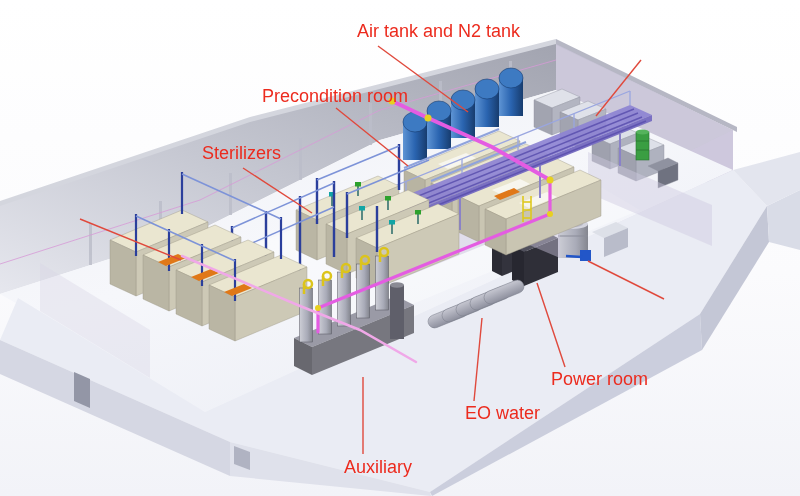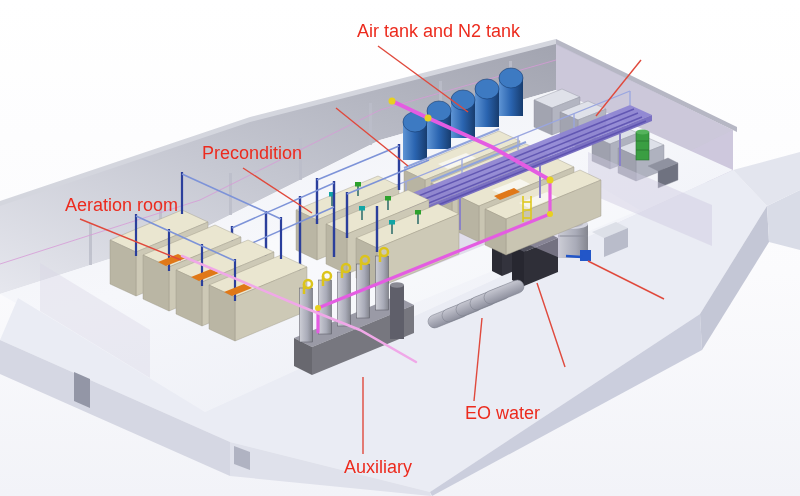"Precondition room" div.label { html: none -> <div>Precondition room</div> }
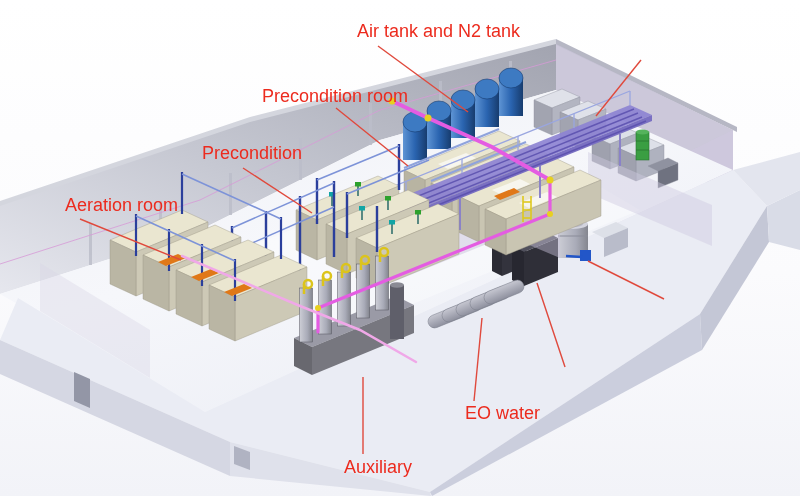"Precondition" div.label { text: Precondition -> Sterilizers }
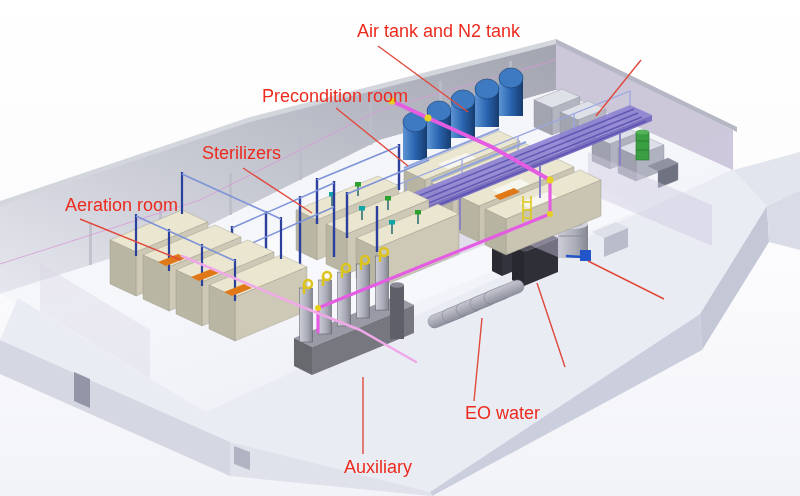"Aeration room" div.label { html: <div>Aeration room</div> -> none }
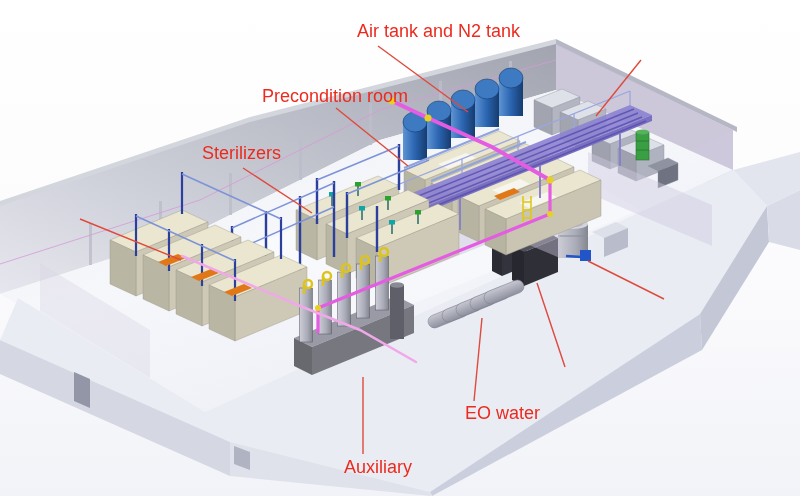"Power room" div.label { html: none -> <div>Power room</div> }
